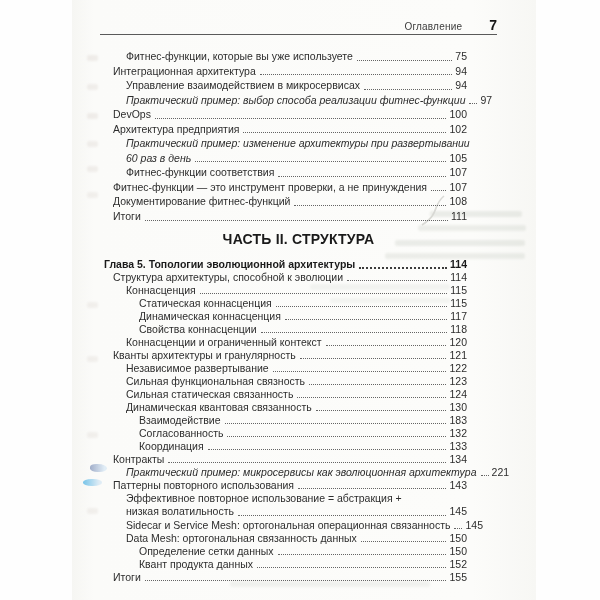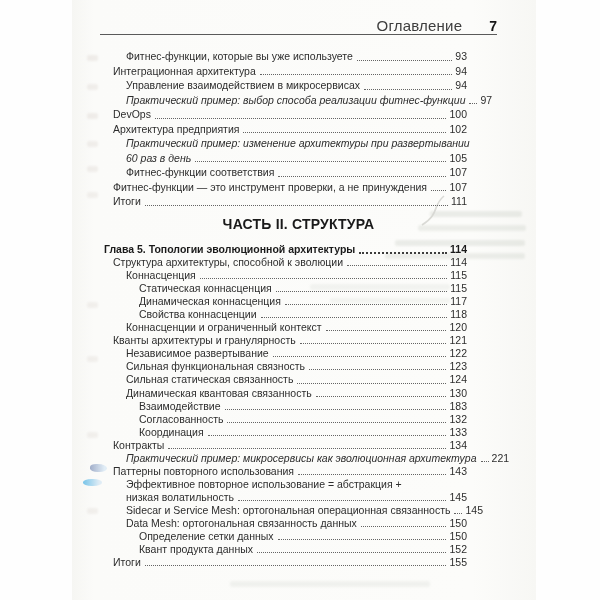"Оглавление" .running { font-size: 15px -> 10px }
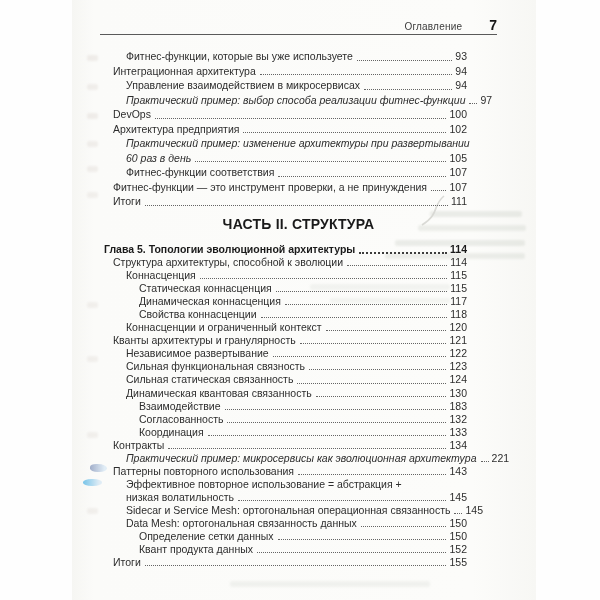"93" span.pg { text: 93 -> 75 }
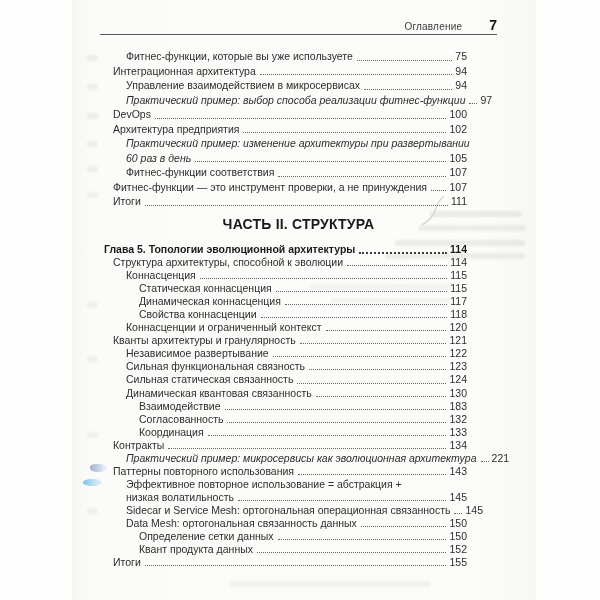"Документирование фитнес-функций" div.row { html: none -> <div> <span>Документирование фитнес-функций</span> <span></span> <span>108</span> </div> }
